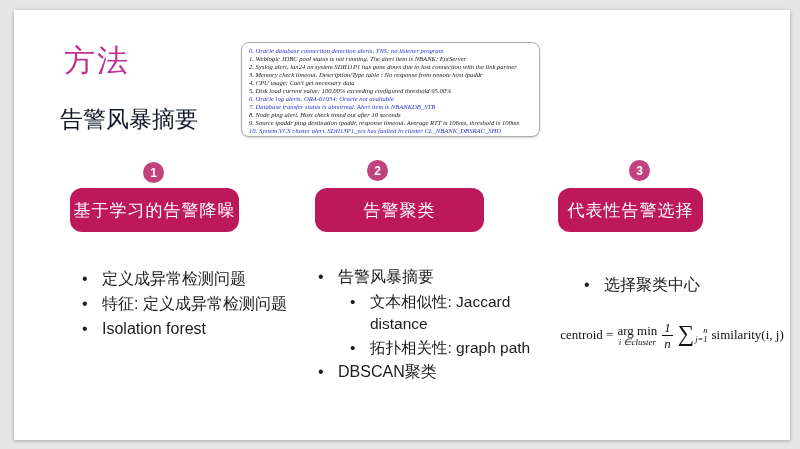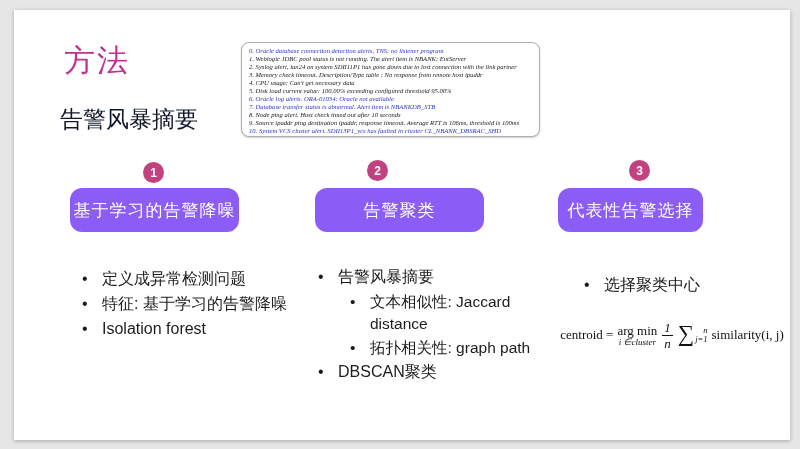"基于学习的告警降噪" .pill { background: #8b5cf6 -> #be185d }
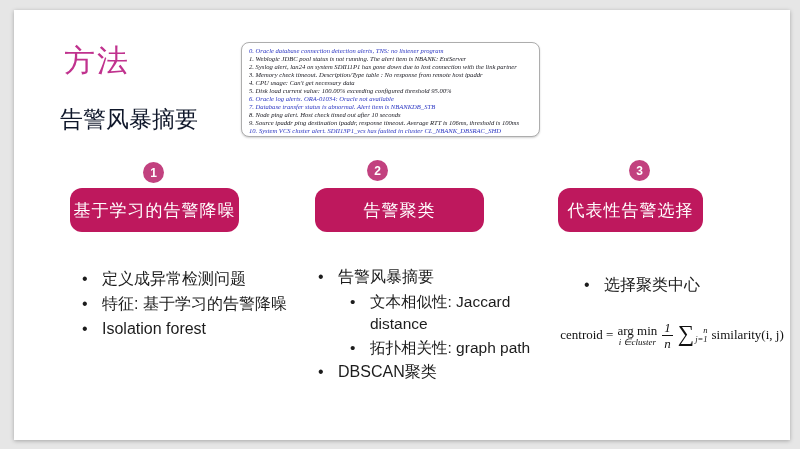"特征: 基于学习的告警降噪" li.bi { text: 基于学习的告警降噪 -> 定义成异常检测问题 }
